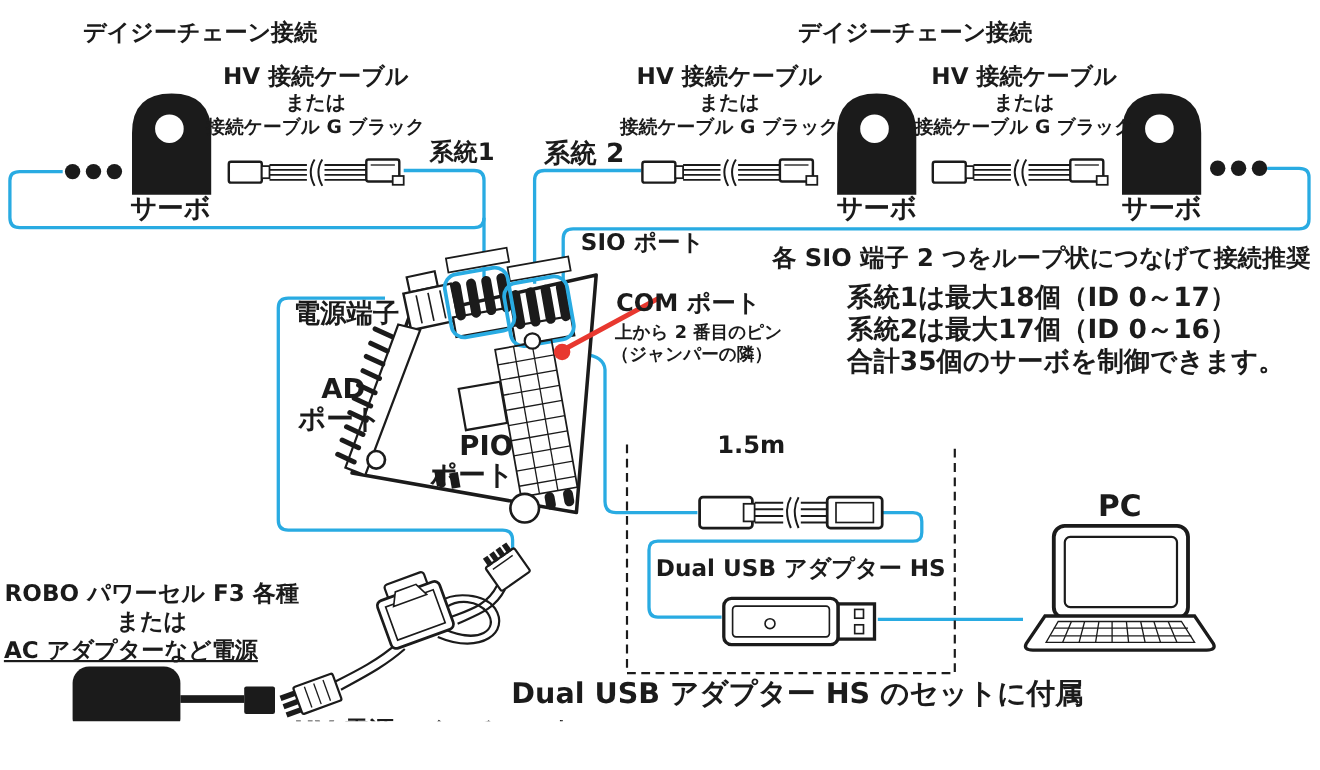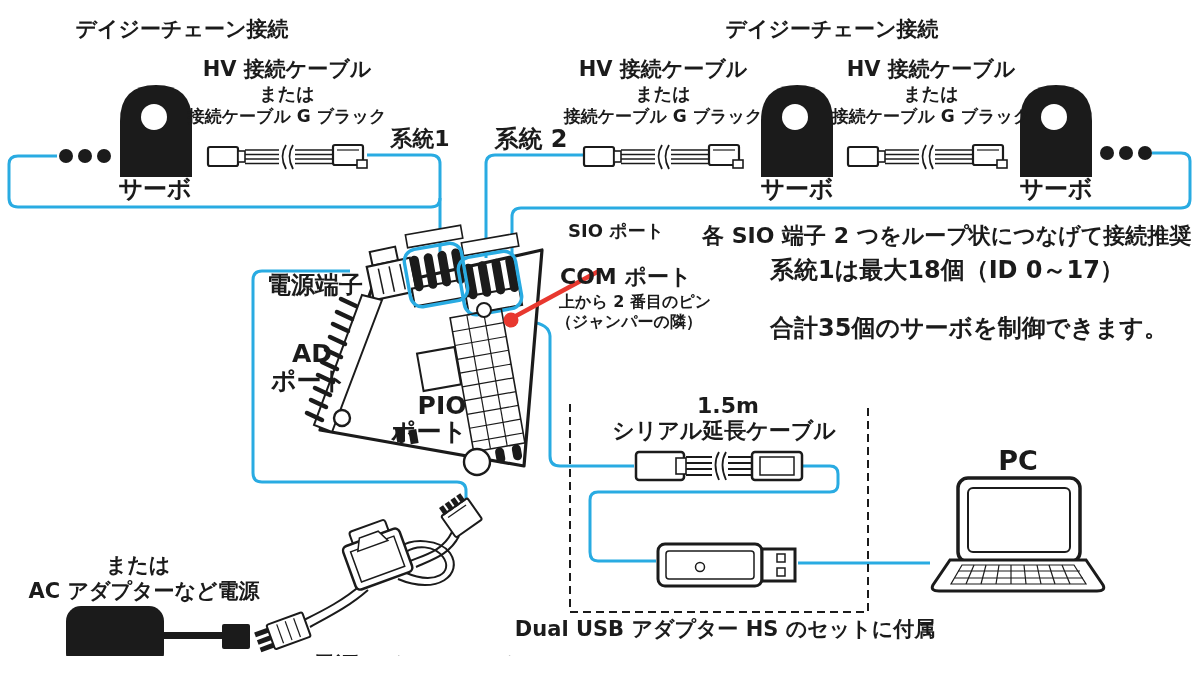"SIO ポート" div.t { font-size: 18px -> 21px; margin-left: 40px -> none; top: 221px -> 208px }
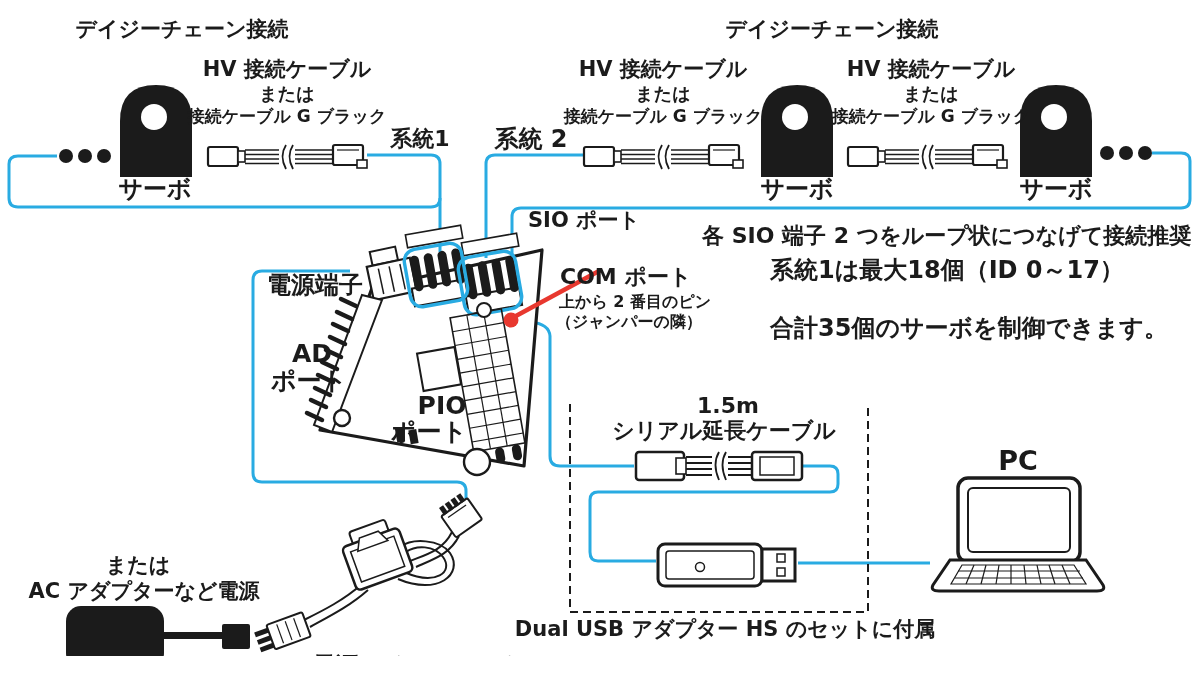"系統2は最大17個（ID 0～16）" div.t { html: none -> <div>系統2は最大17個（ID 0～16）</div> }
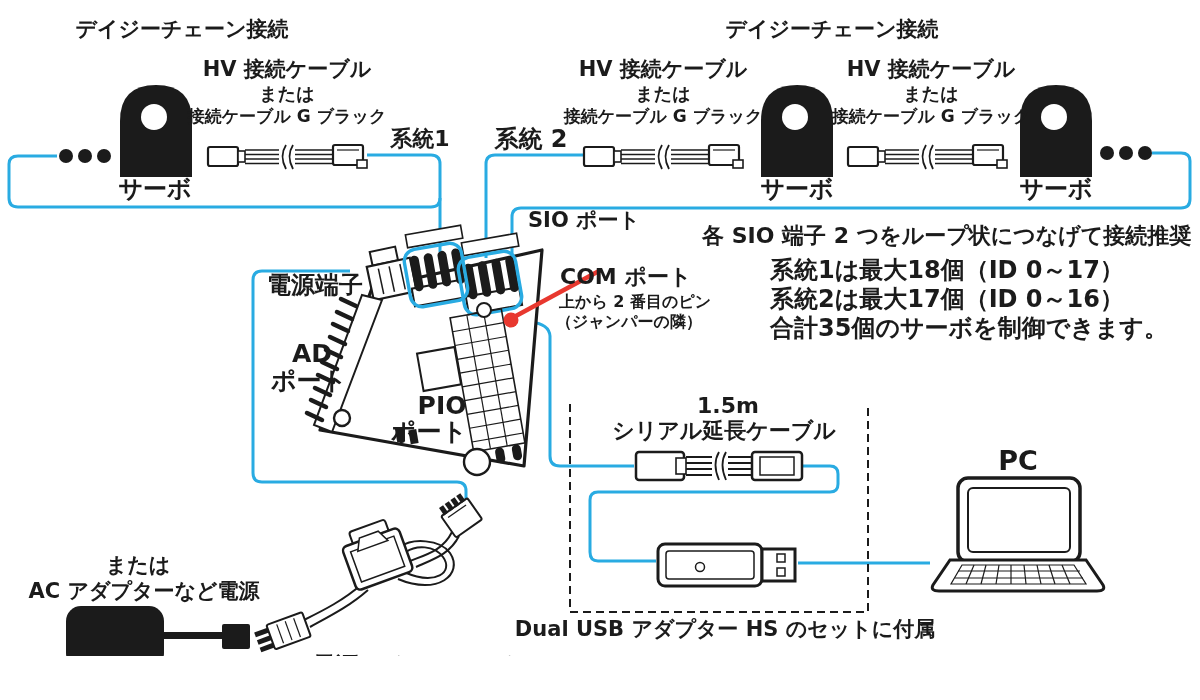"1.5m" div.t { left: 728px -> 683px }
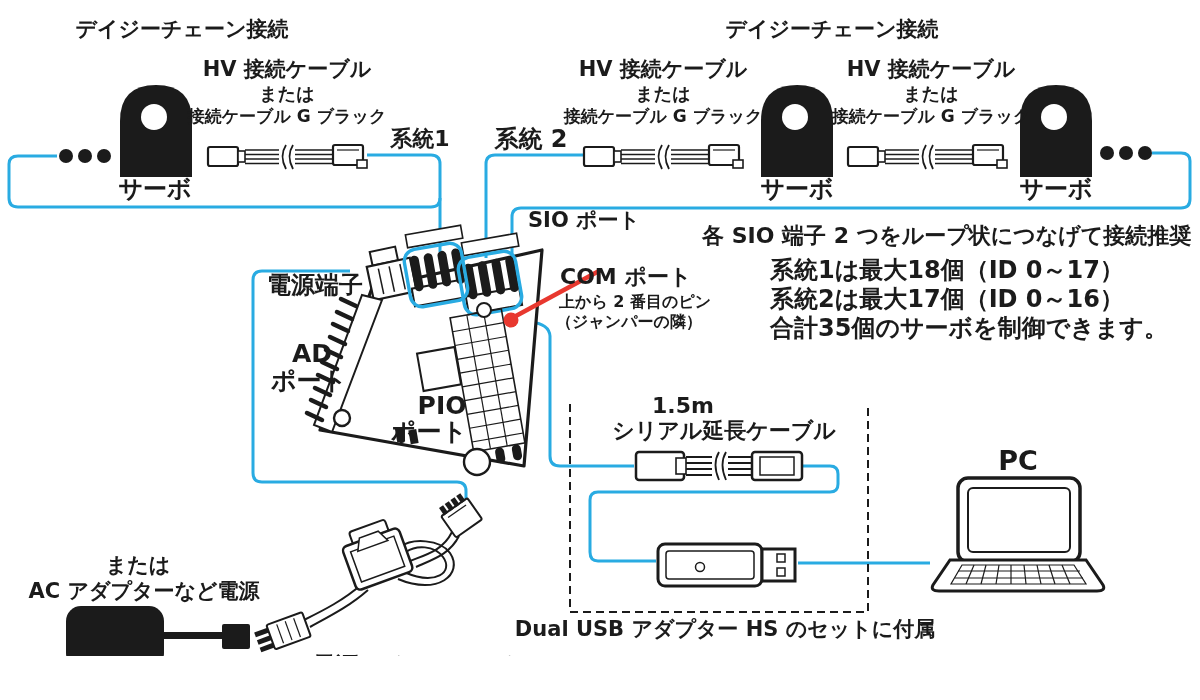"シリアル延長ケーブル" div.t { html: <div>シリアル延長ケーブル</div> -> none }
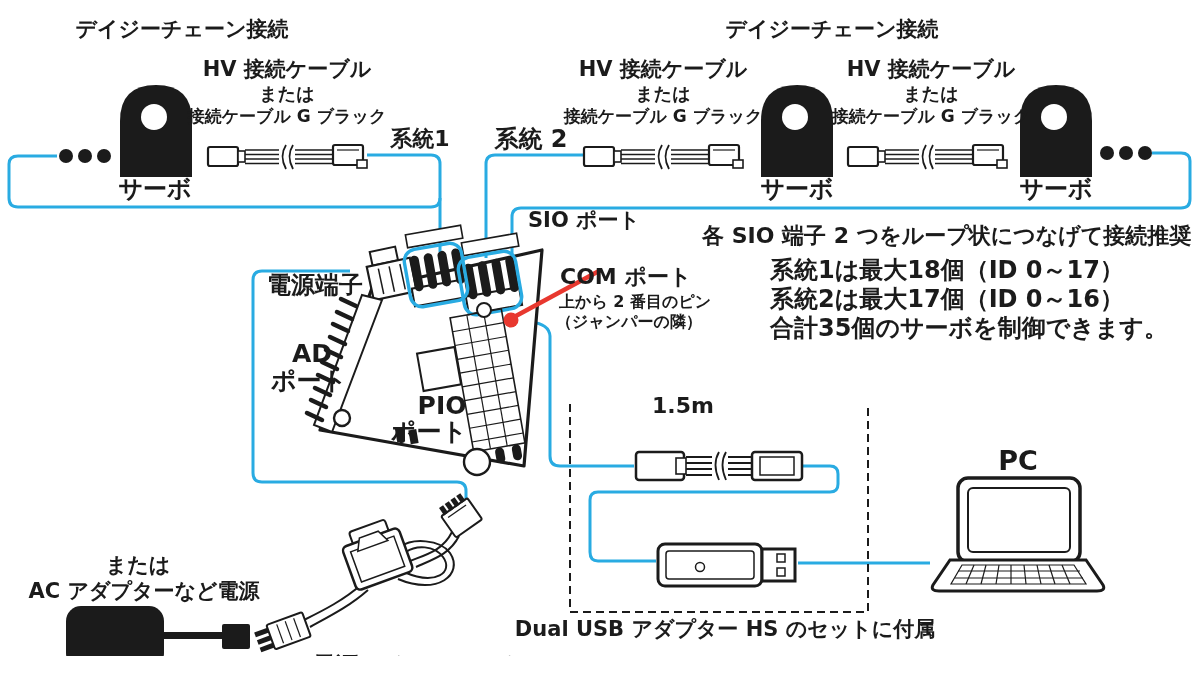"Dual USB アダプター HS" div.t { html: none -> <div>Dual USB アダプター HS</div> }
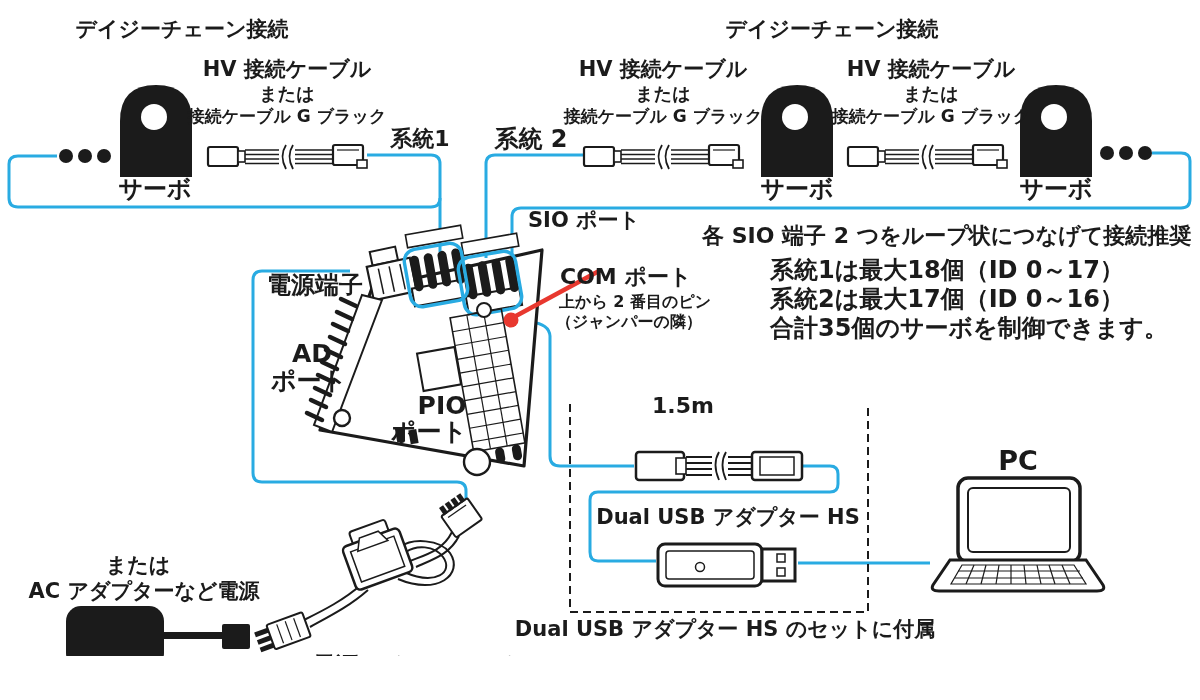"ROBO パワーセル F3 各種" div.t { html: none -> <div>ROBO パワーセル F3 各種</div> }
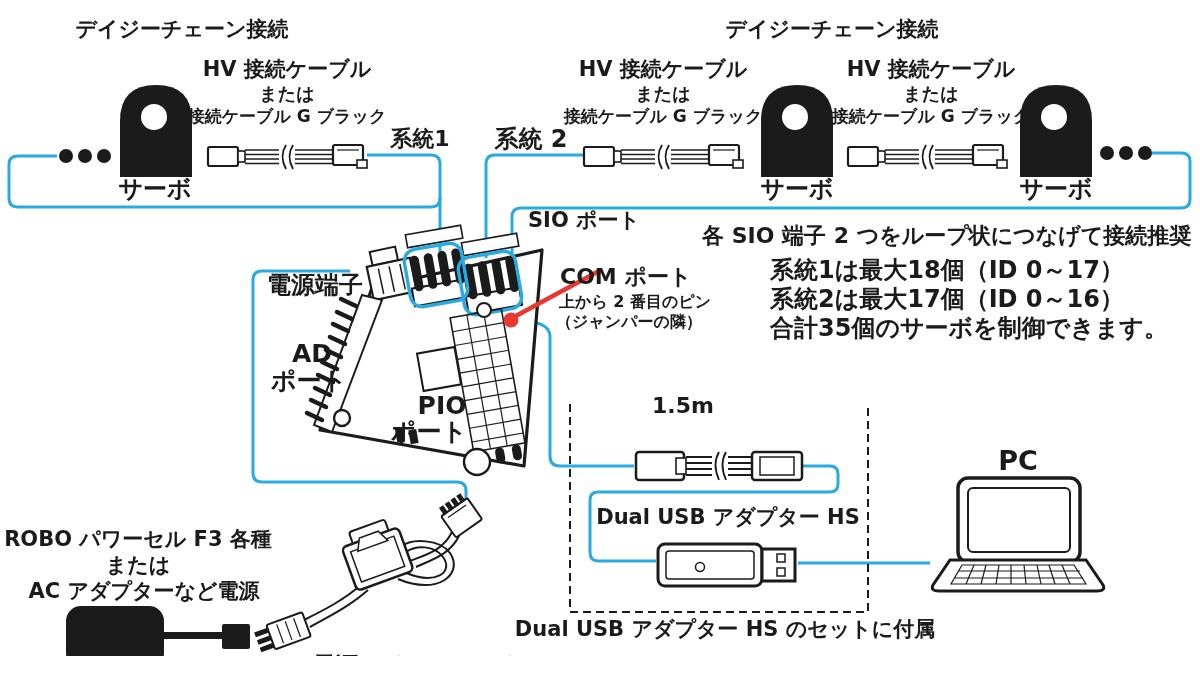"AC アダプターなど電源" div.t { left: 144px -> 119px; text-decoration: none -> underline }
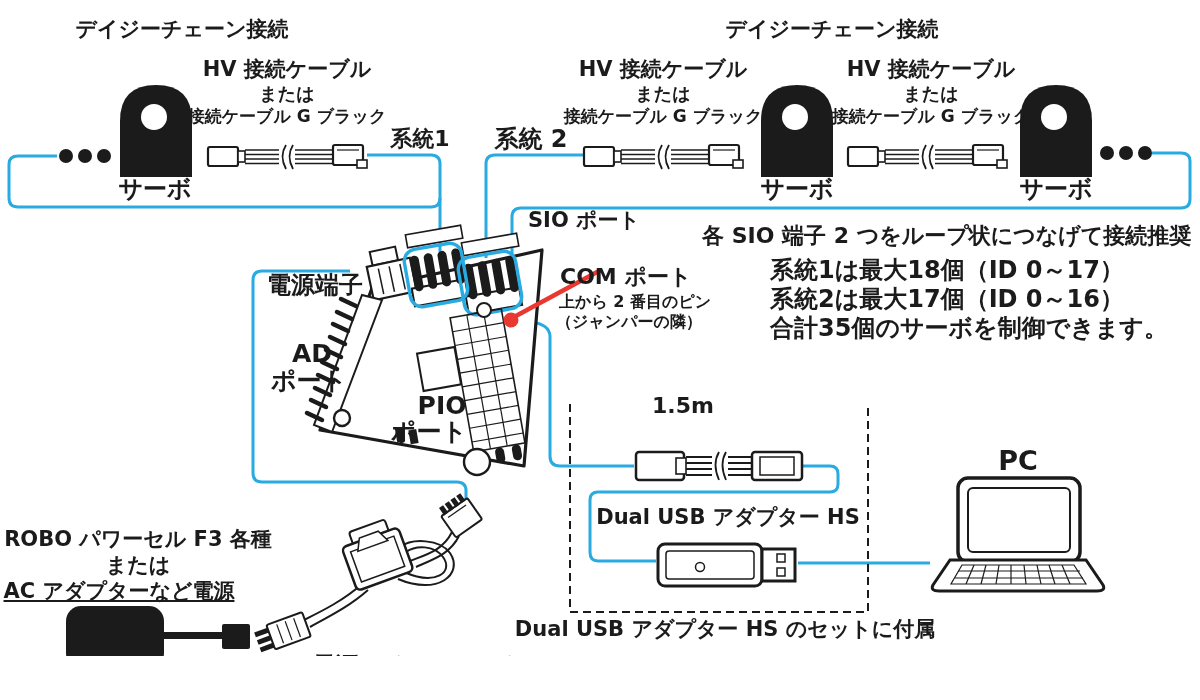"Dual USB アダプター HS のセットに付属" div.t { font-size: 21px -> 26px }
